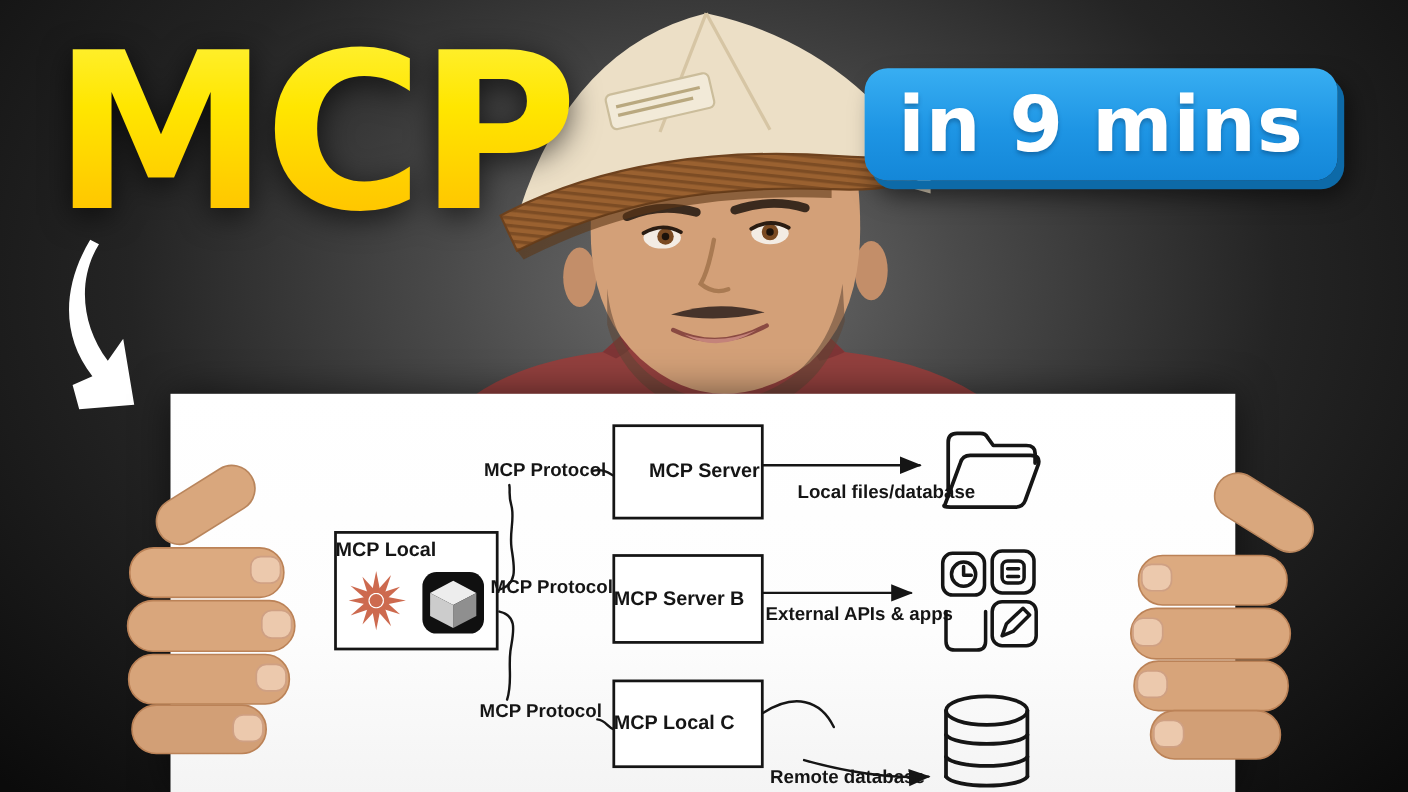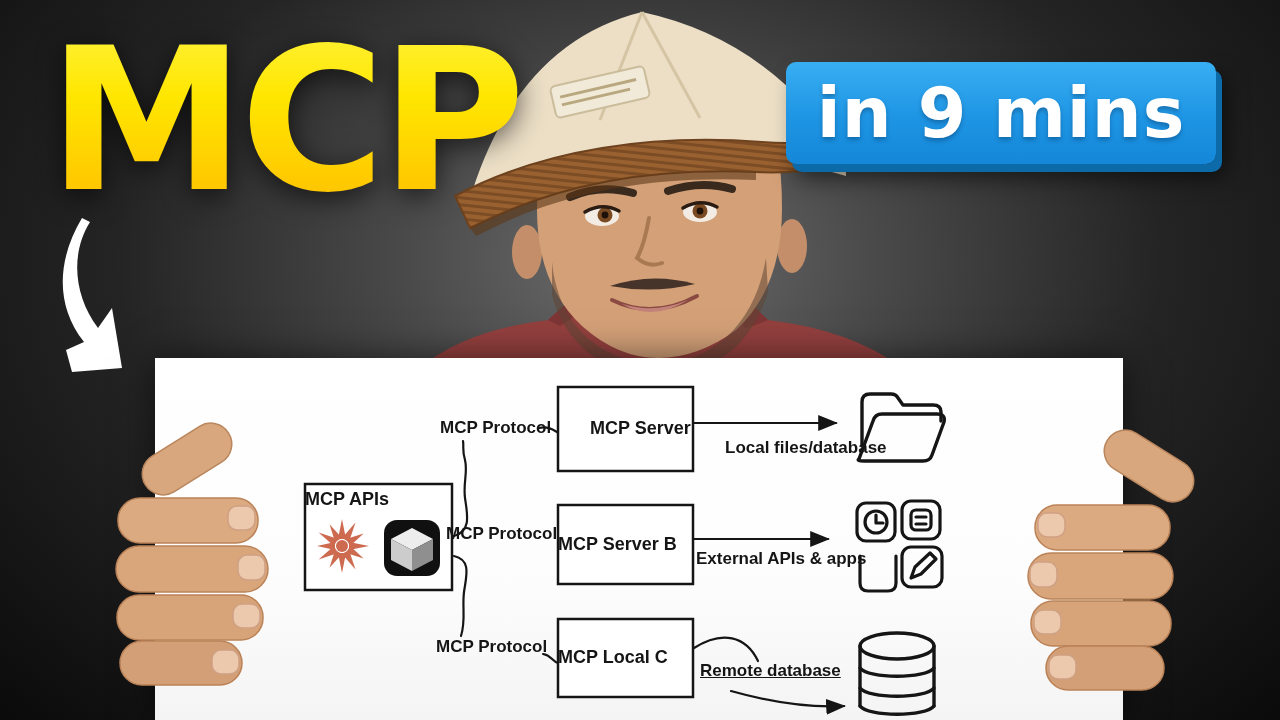"in 9 mins" #duration-badge { border-radius: 10px -> 21px }
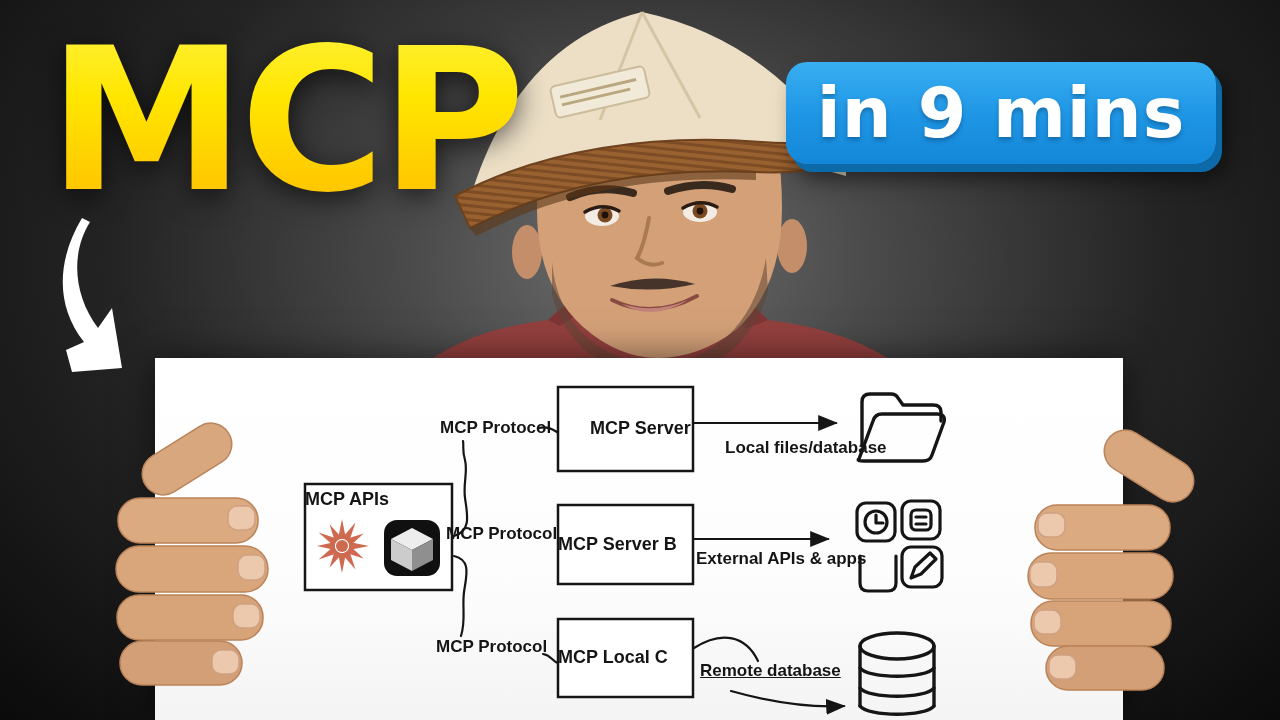"MCP APIs" div.dlabel { text: APIs -> Local }
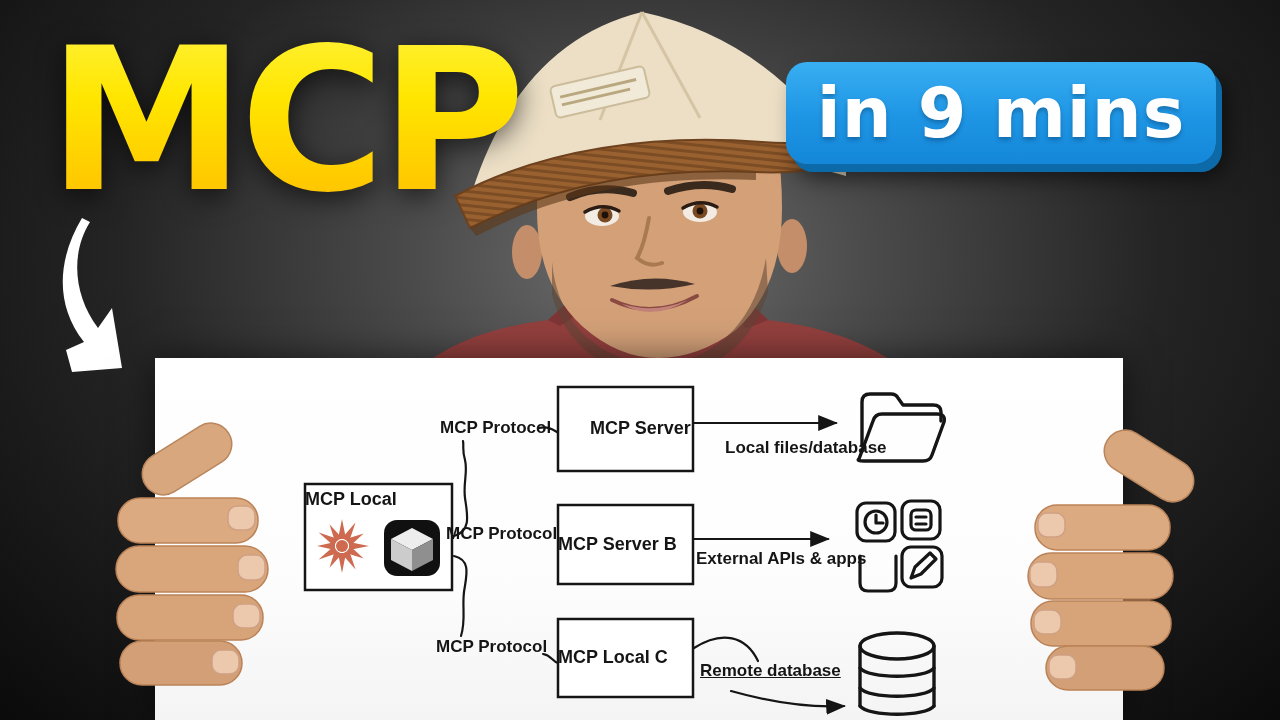"Remote database" div.dlabel { text-decoration: underline -> none; top: 662px -> 698px }
